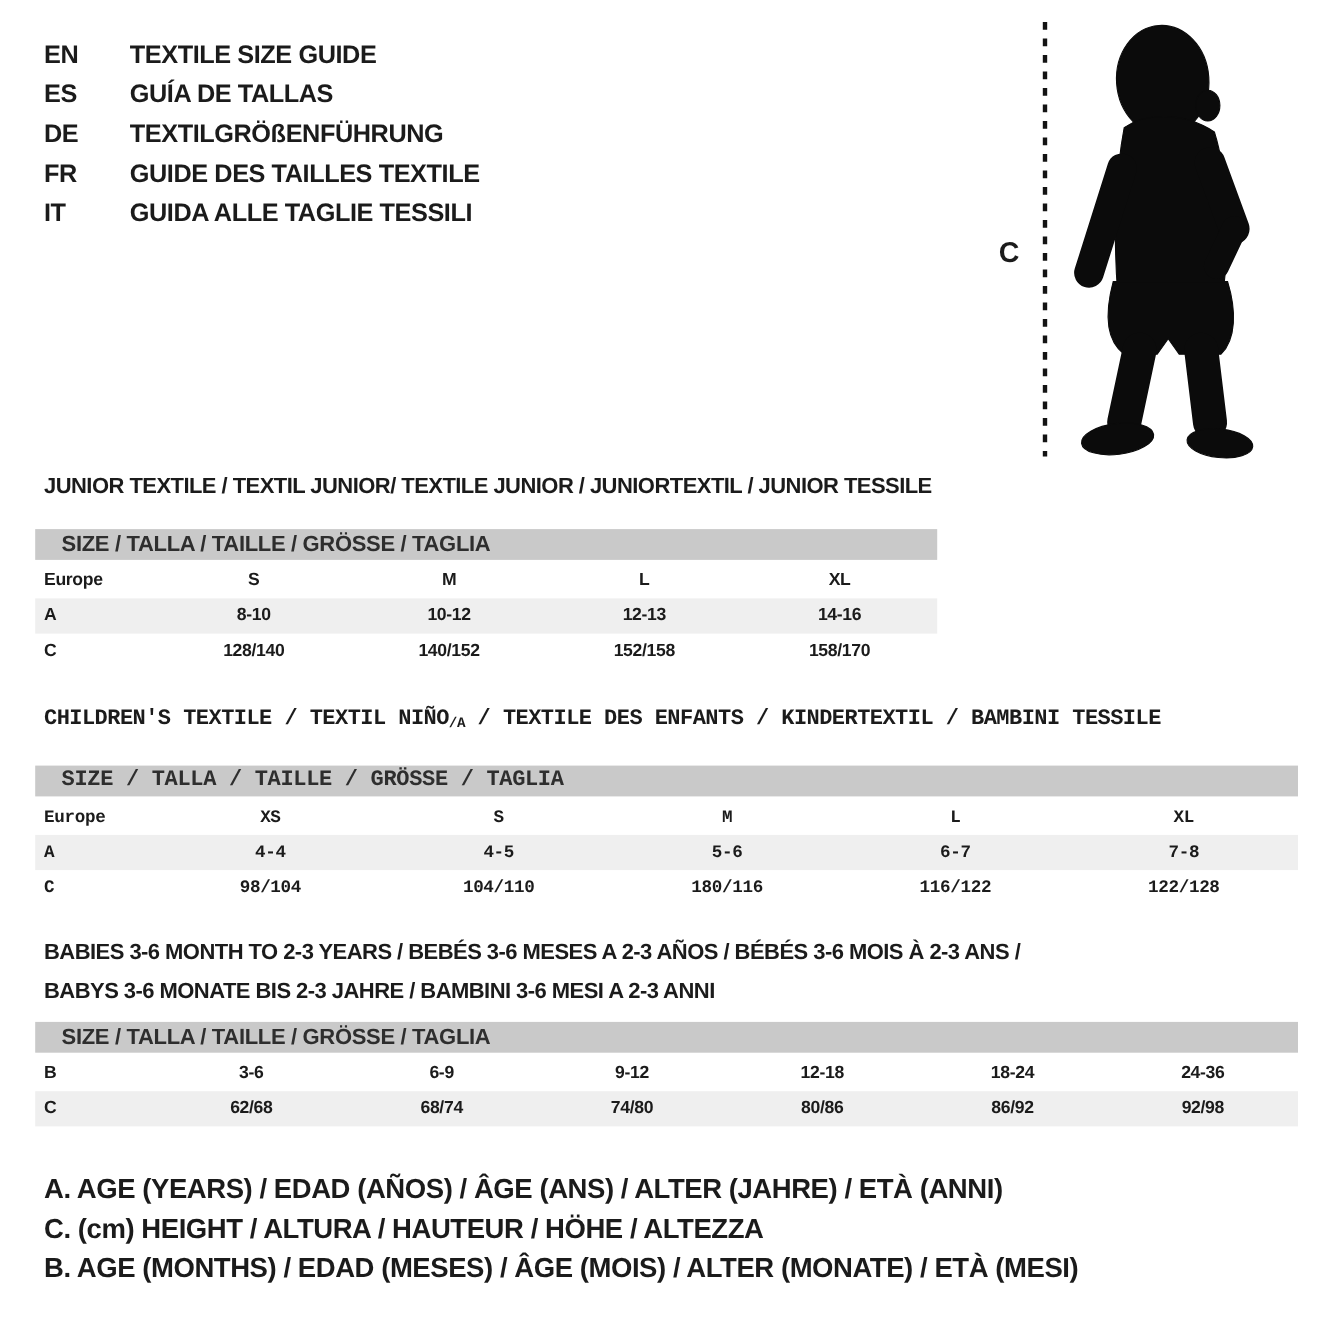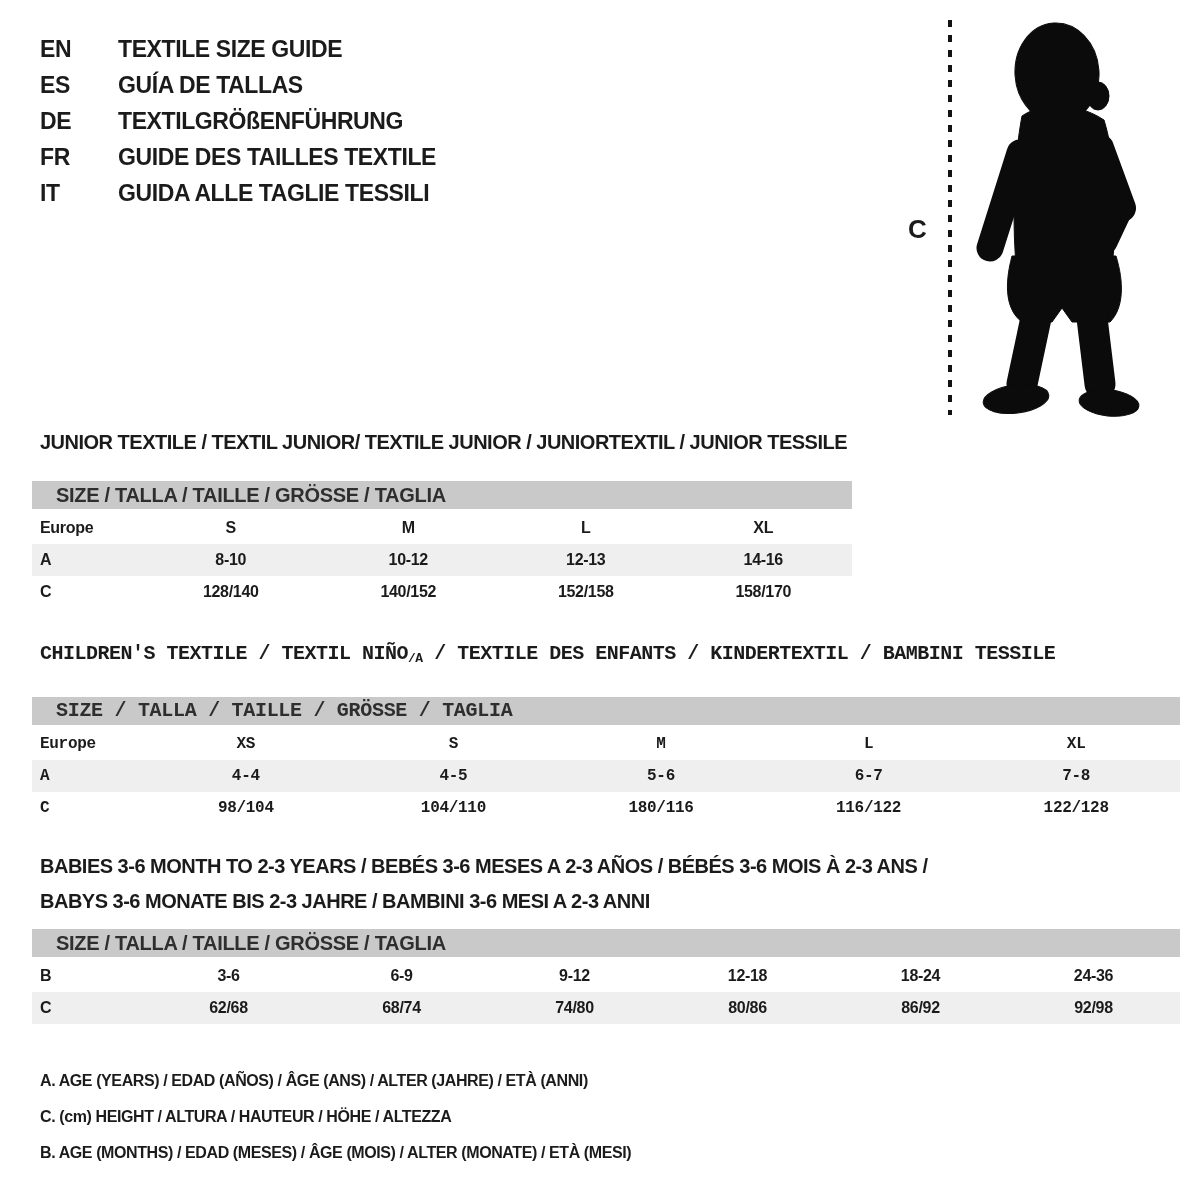"A. AGE (YEARS) / EDAD" .legend-line { font-size: 16px -> 25px }
